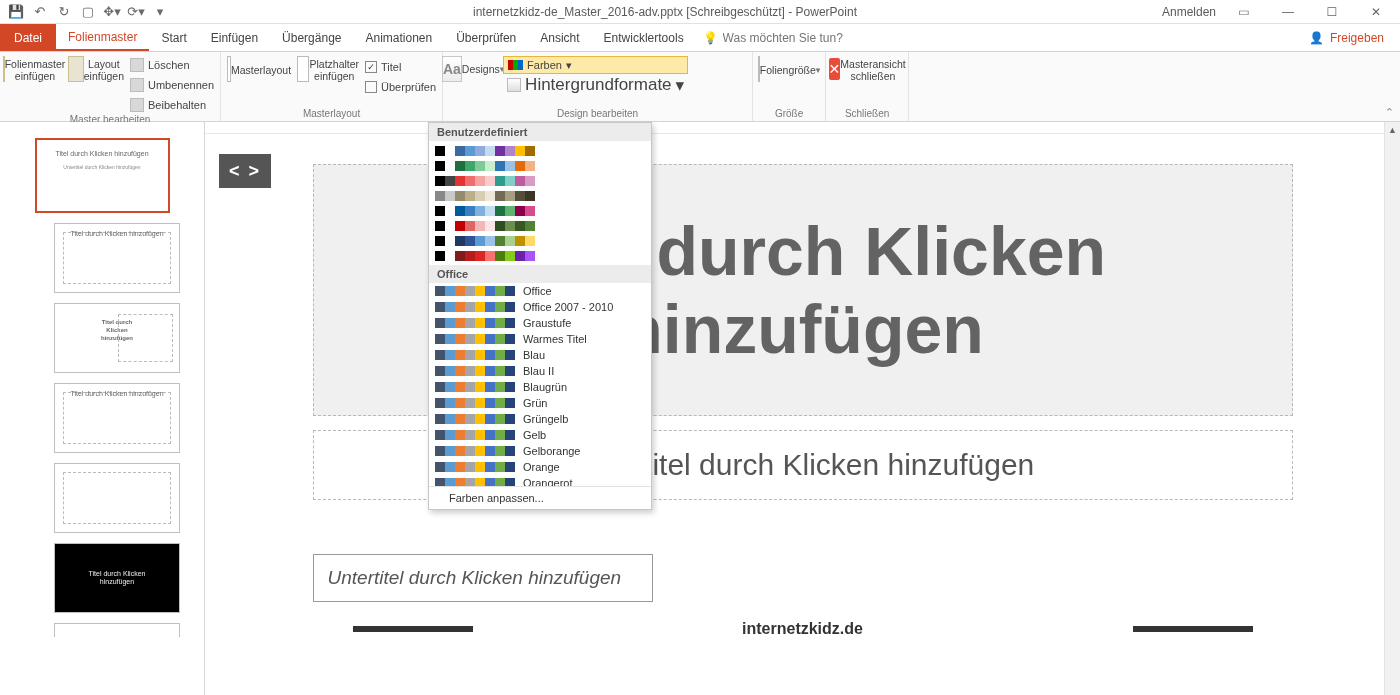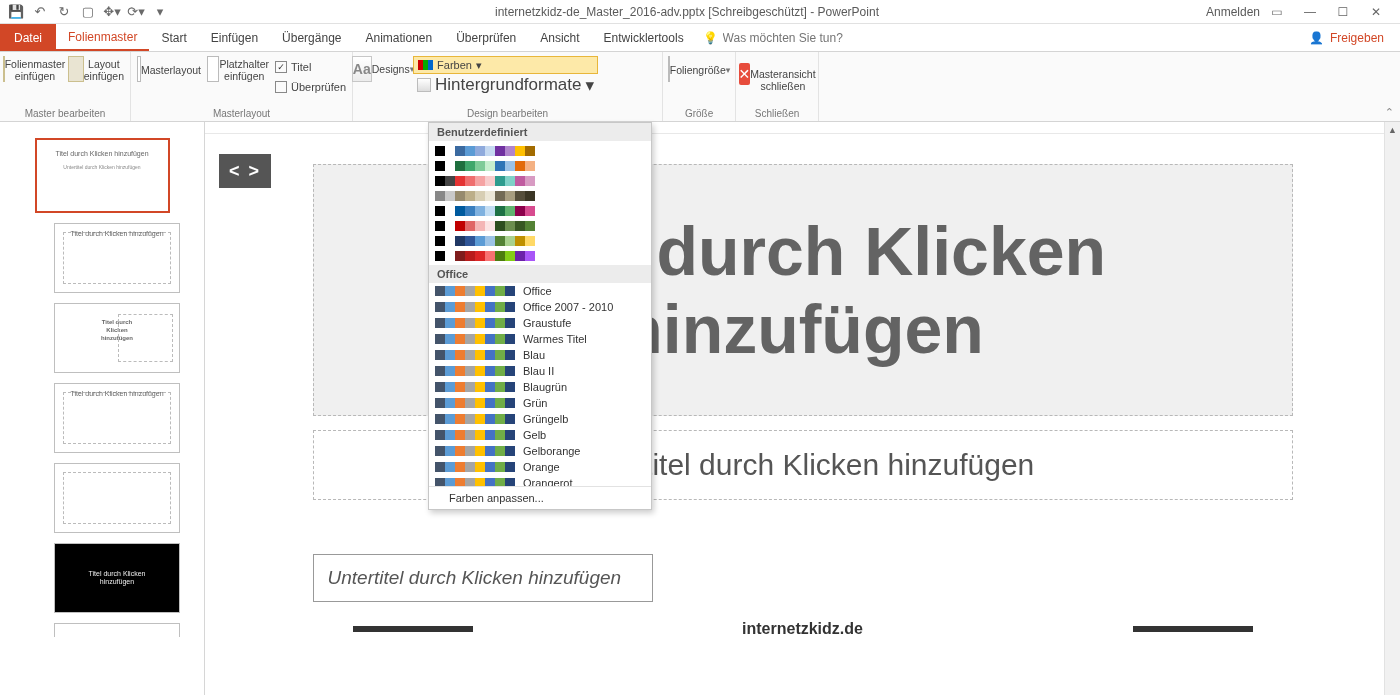"Anmelden" .title-right { gap: 1px -> 12px }
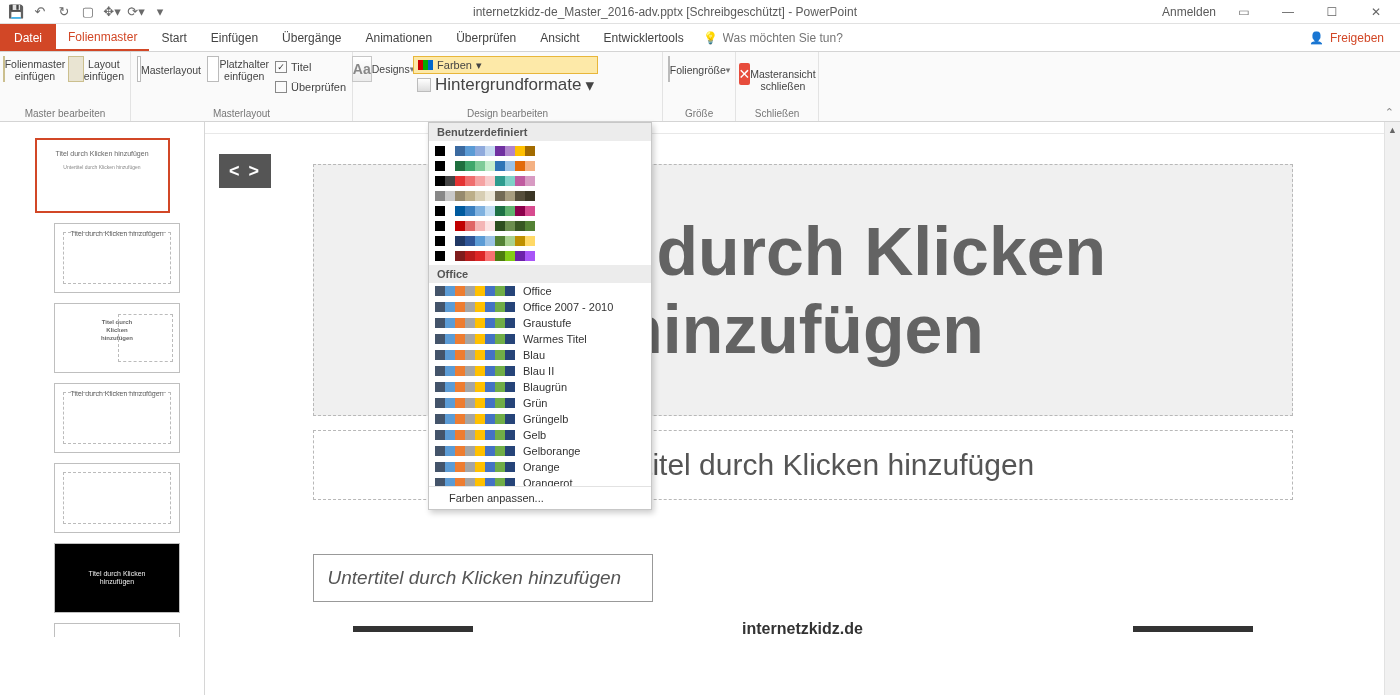"Löschen" div.smallstack { html: none -> <div> <div> <span></span> <span>Löschen</span> </div> <div> <span></span> <span>Umbenennen</span> </div> <div> <span></span> <span>Beibehalten</span> </div> </div> }
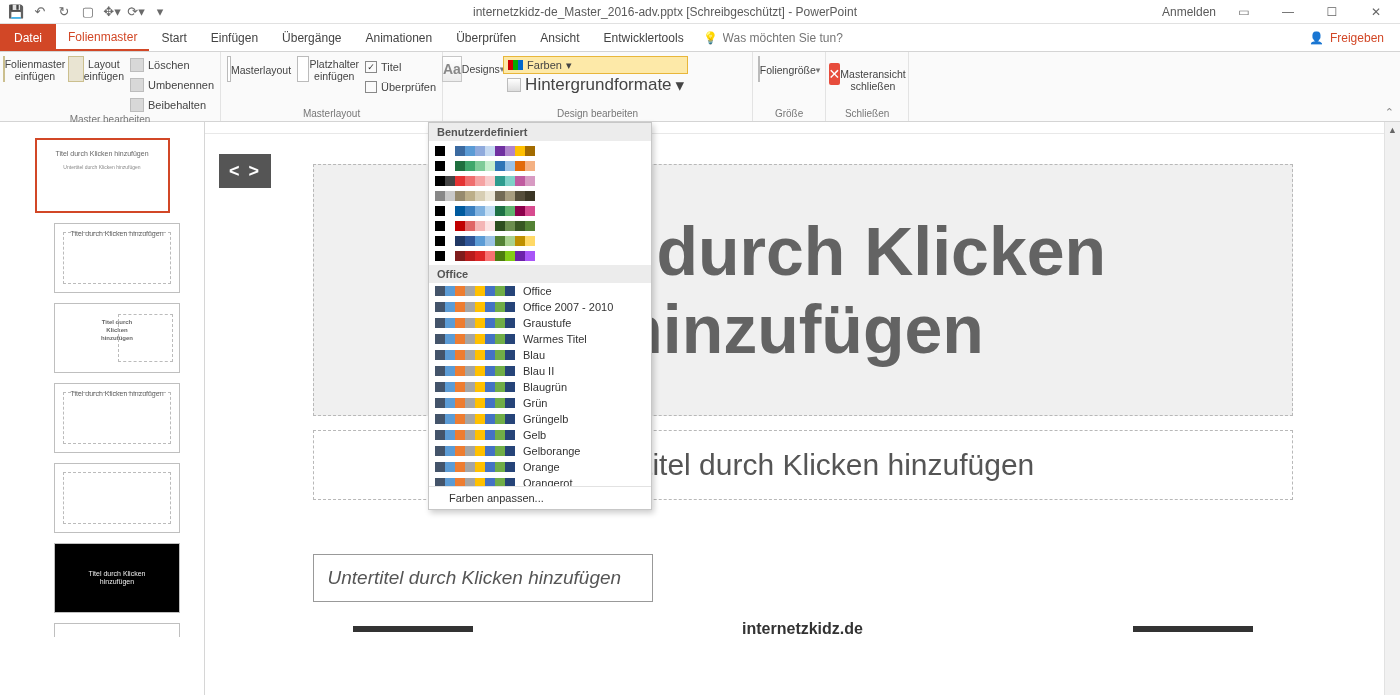"Masteransicht" div.bigbtn-label { margin-top: 12px -> 2px }
